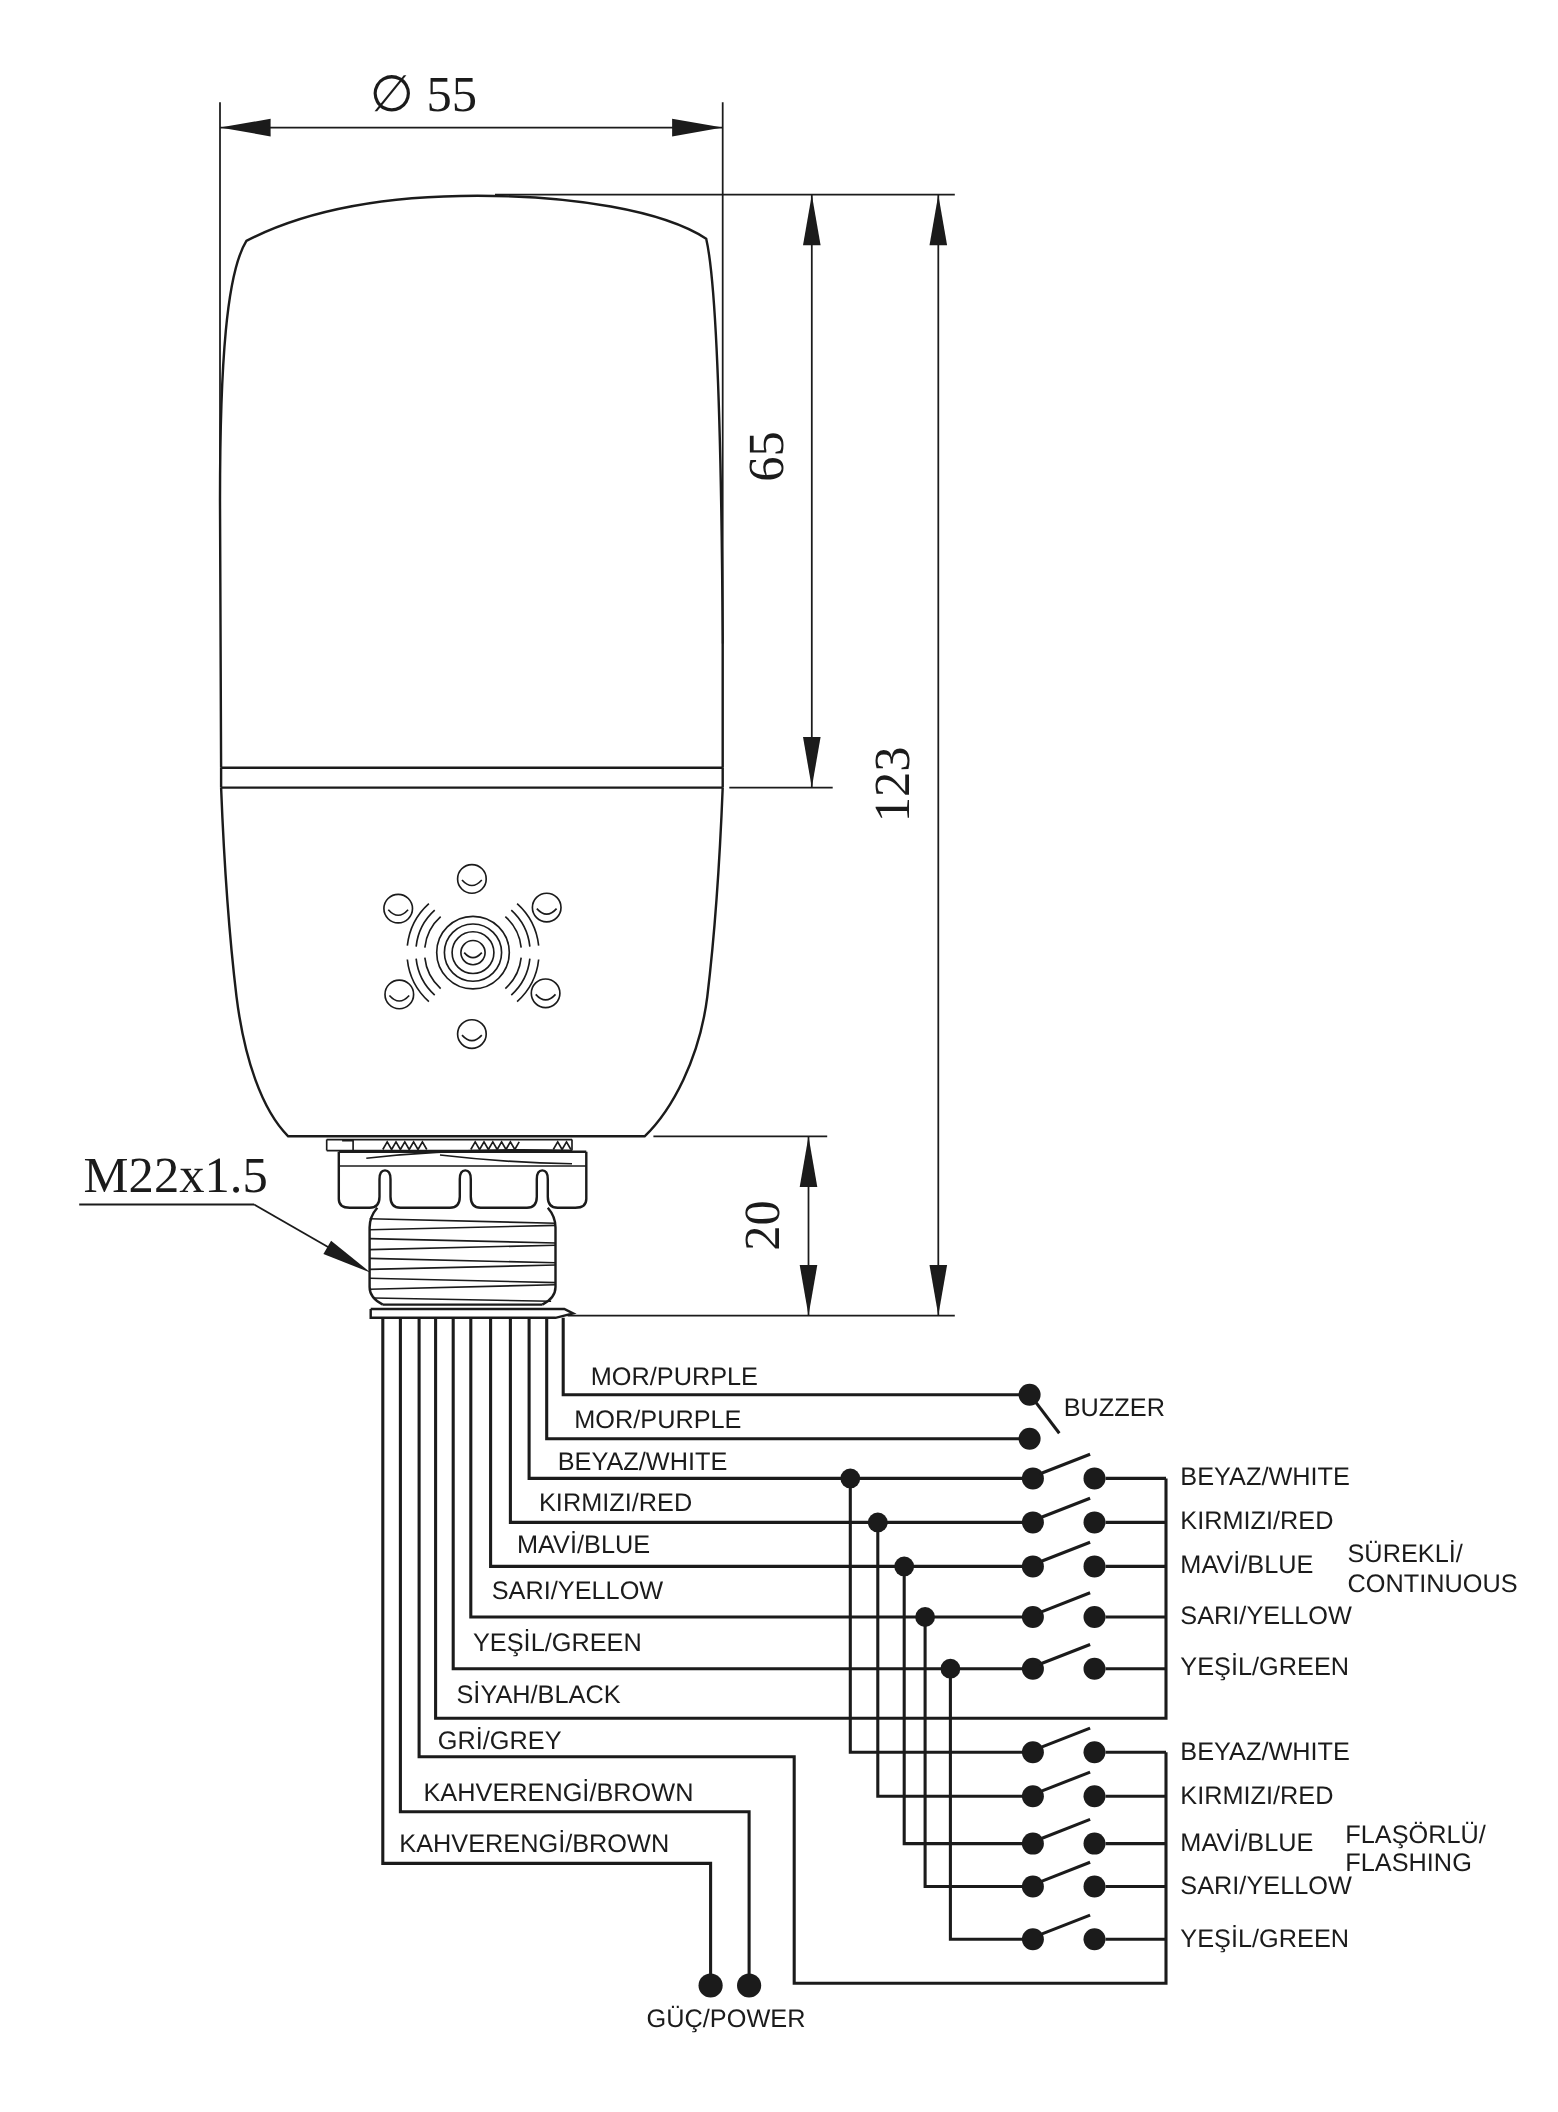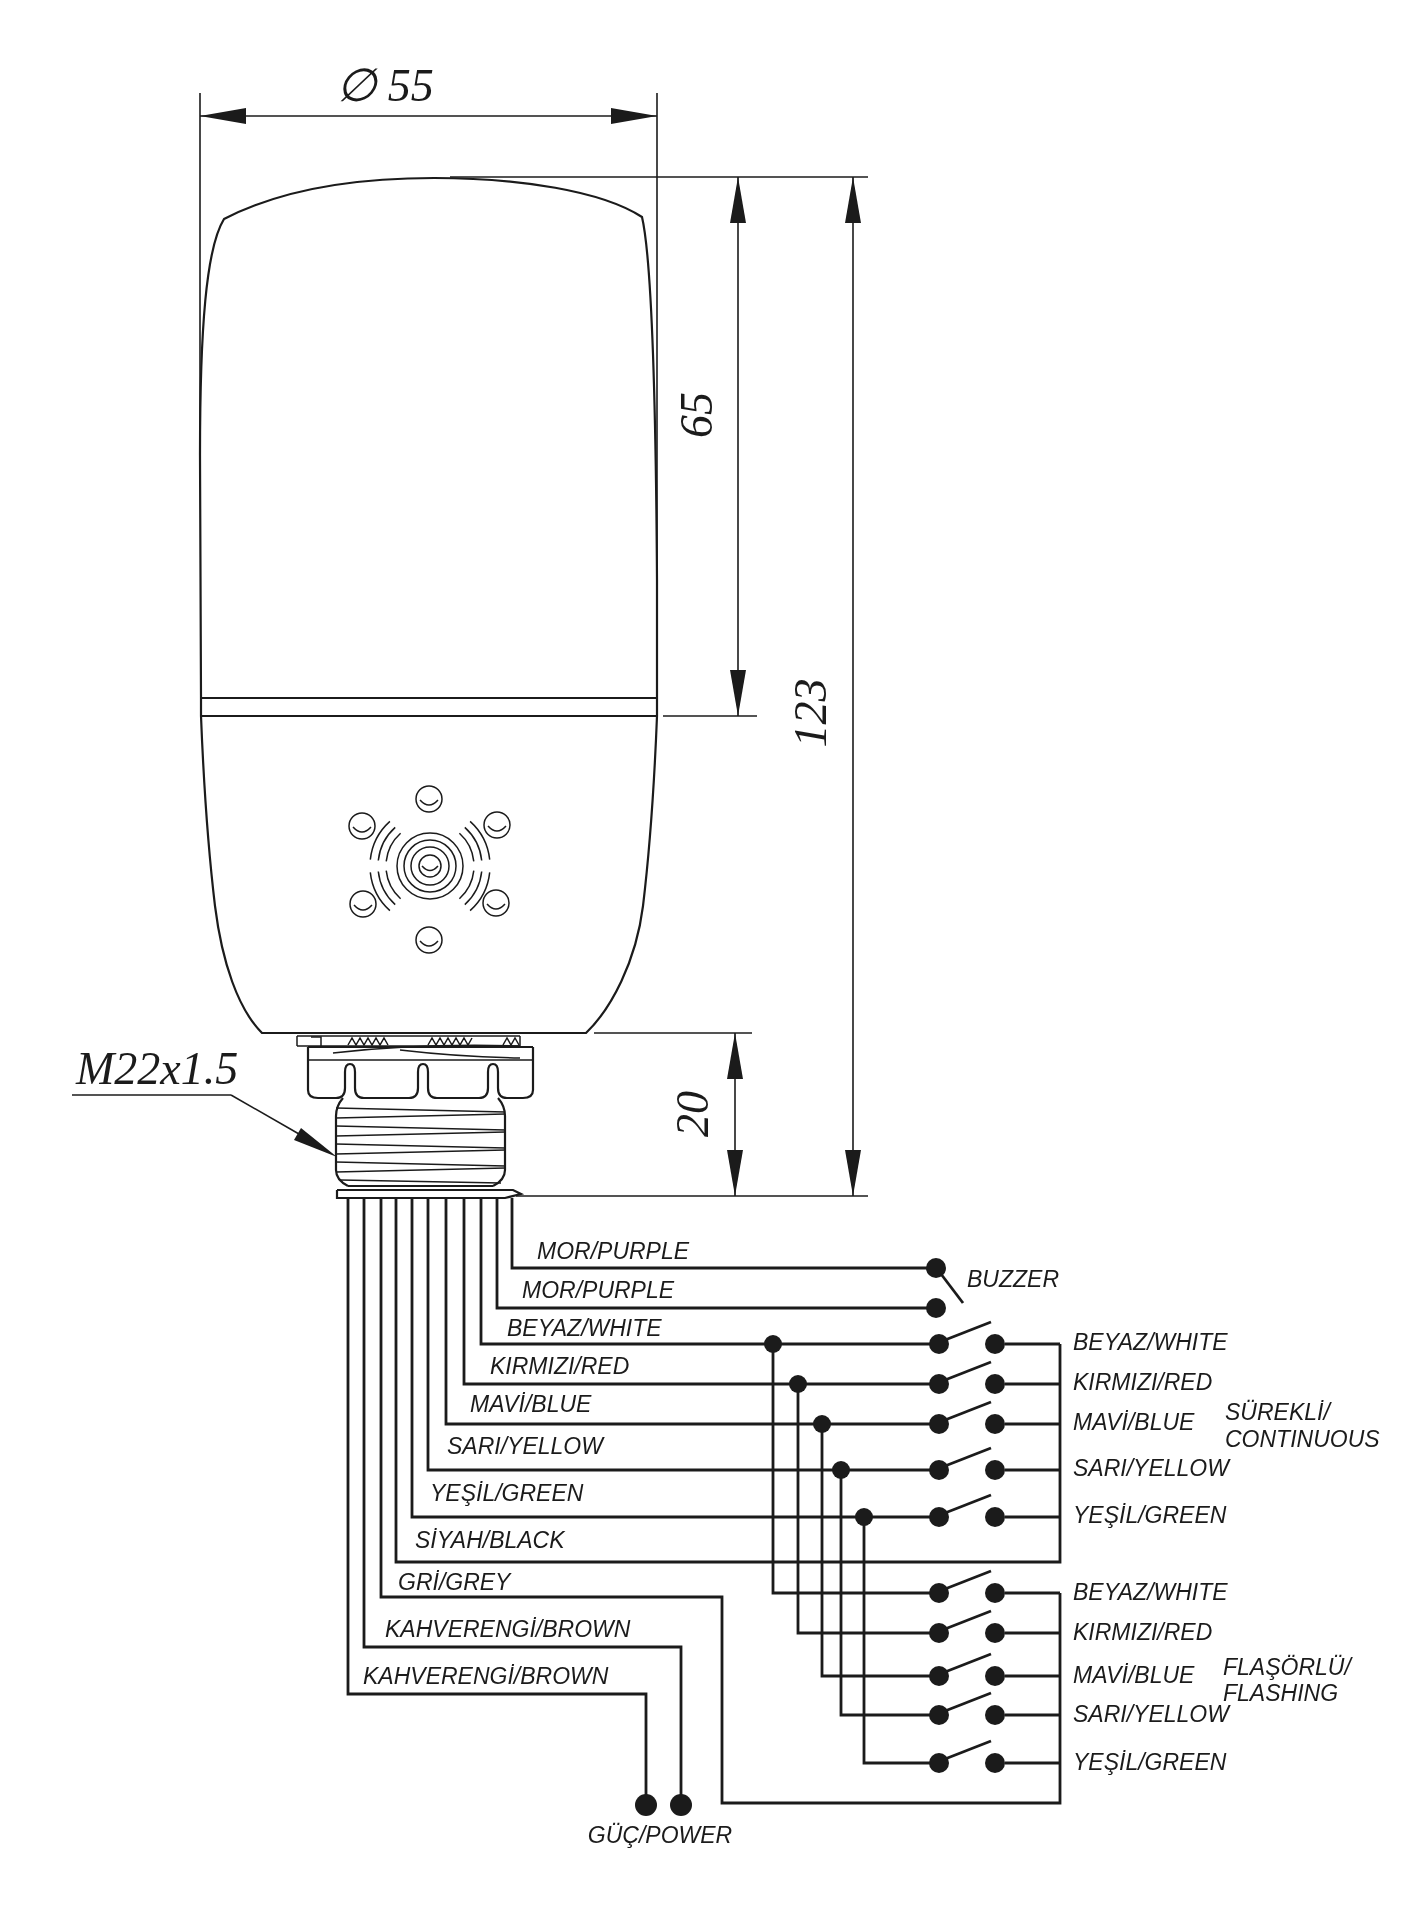"∅ 55" .page { font-style: italic -> none }
